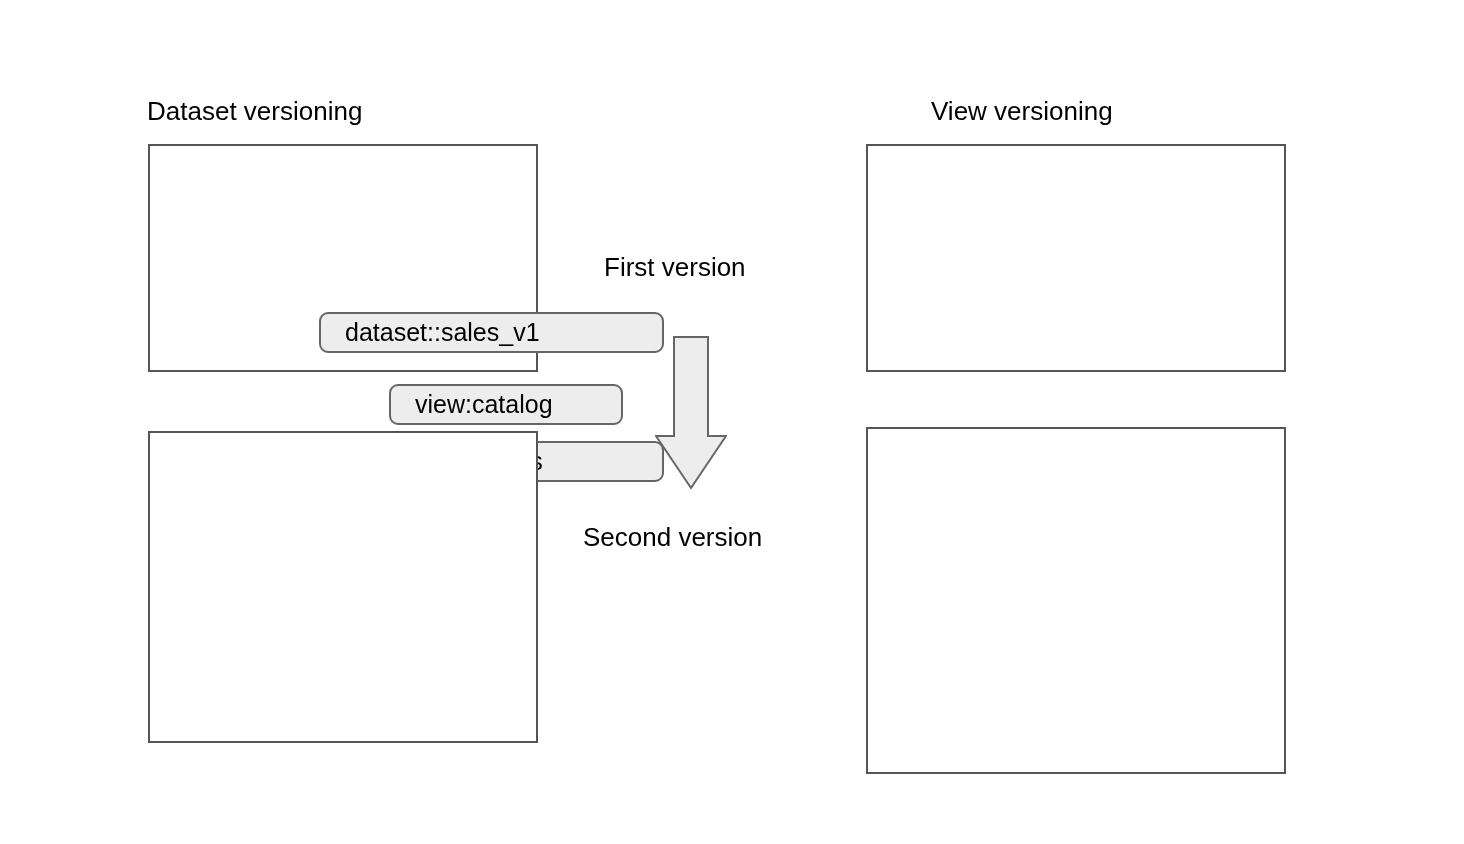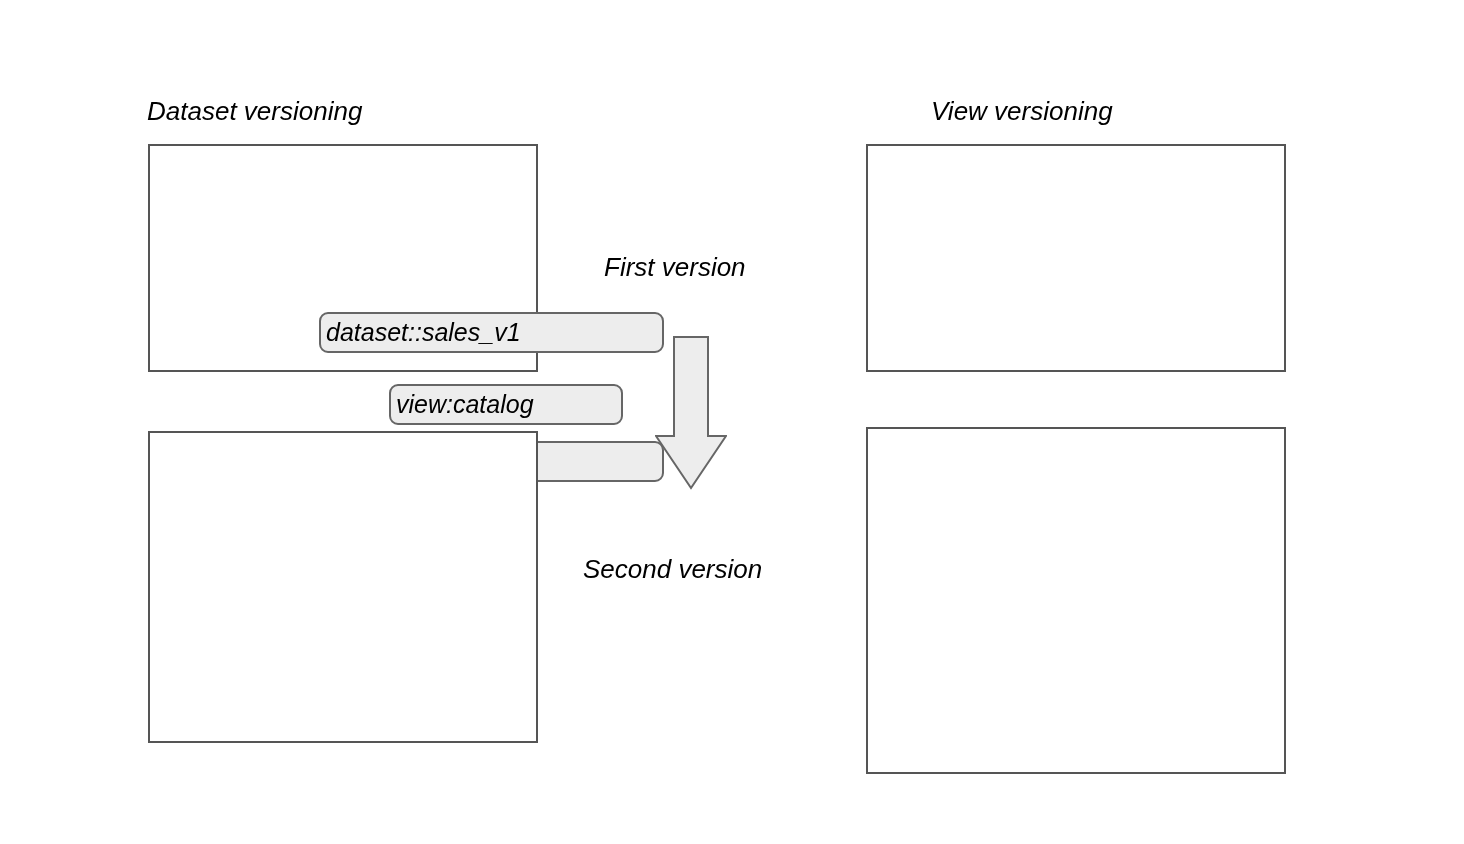"Dataset versioning" .canvas { font-style: italic -> none }
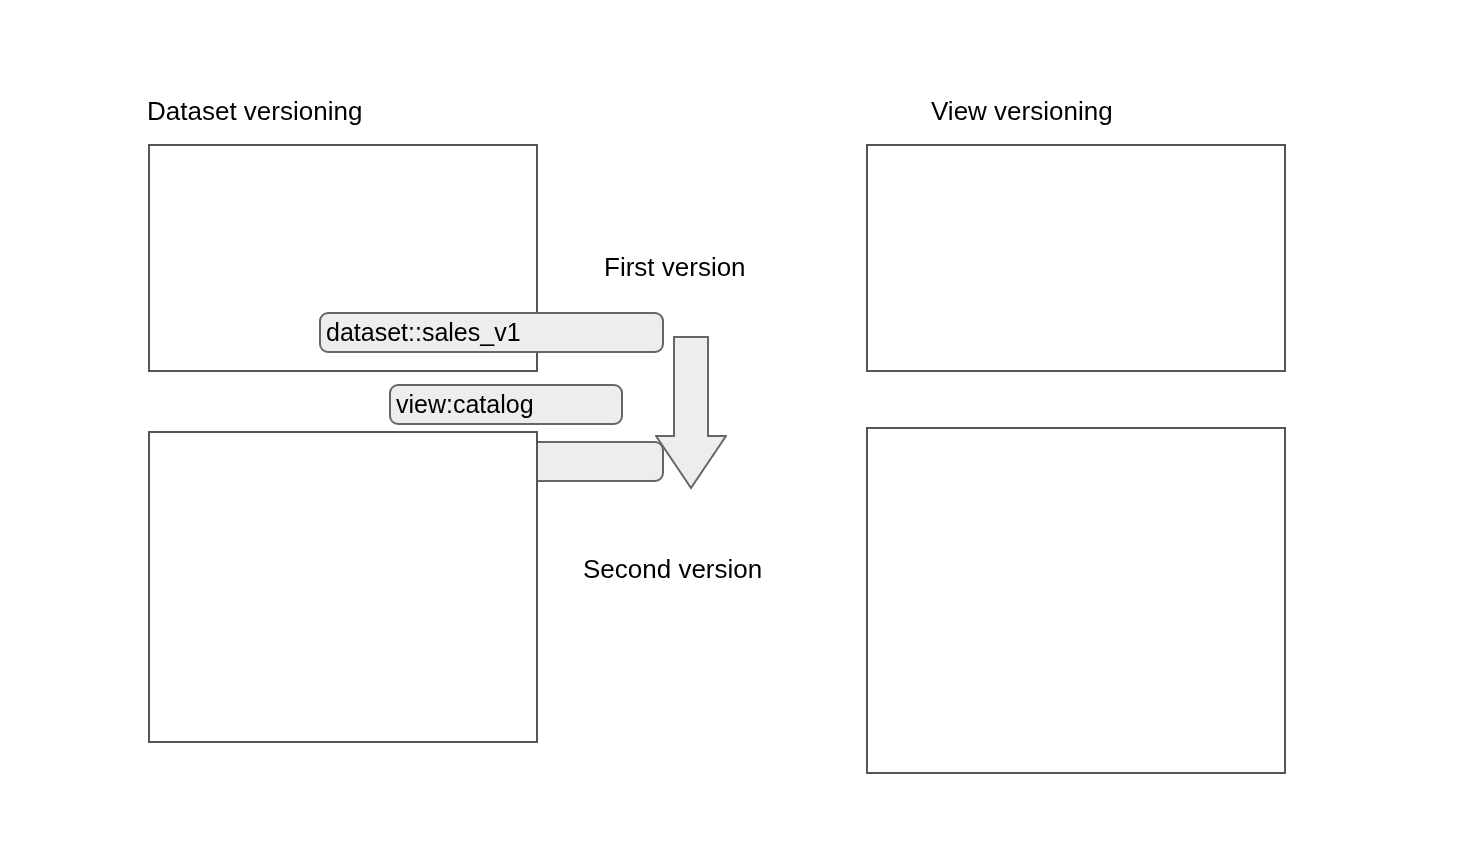"dataset::sales_v1" .node { padding-left: 5px -> 24px }
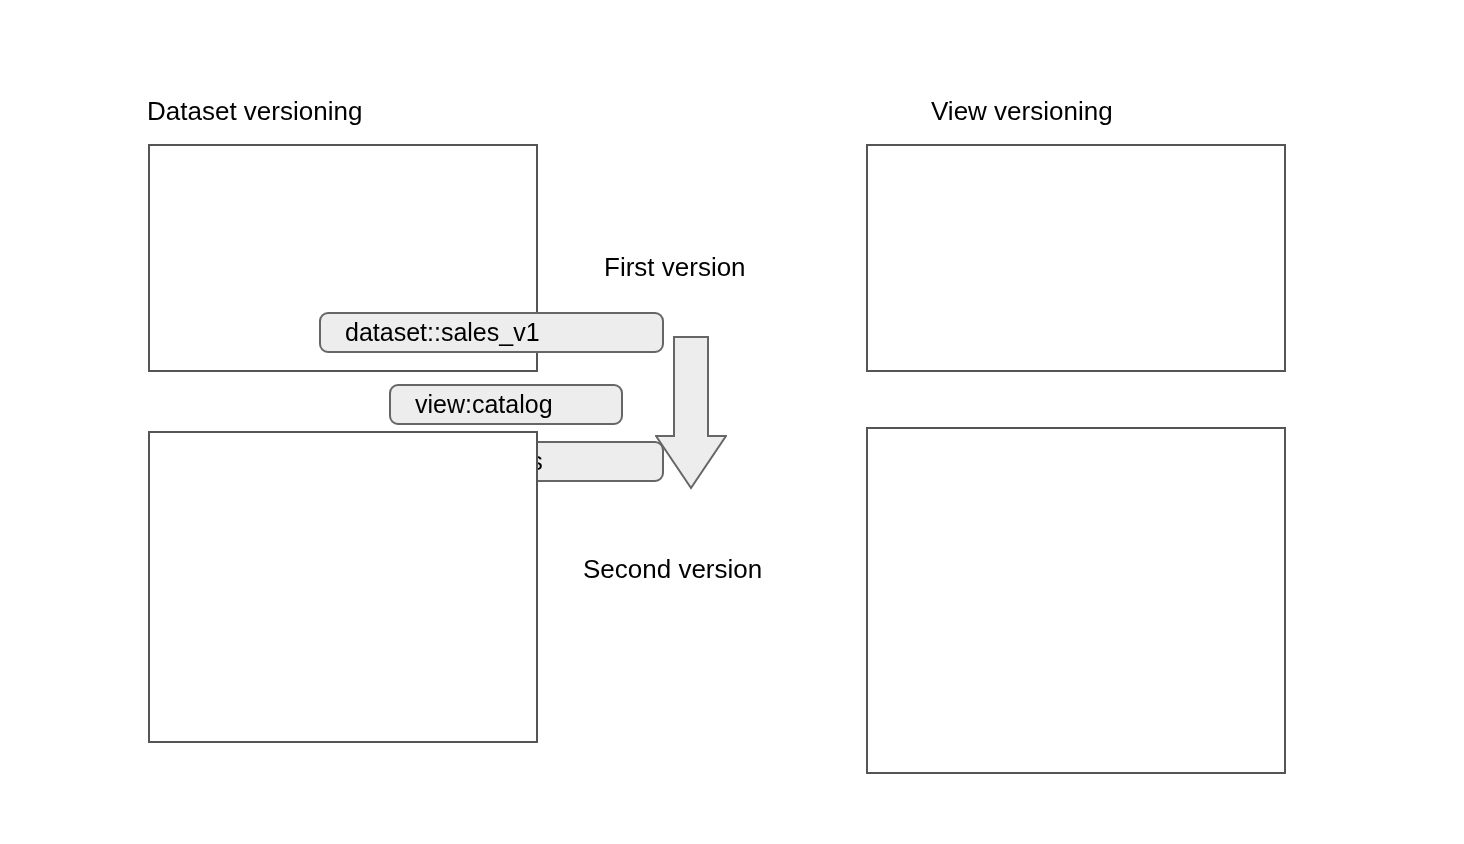"Second version" #label-second { top: 554px -> 522px }
